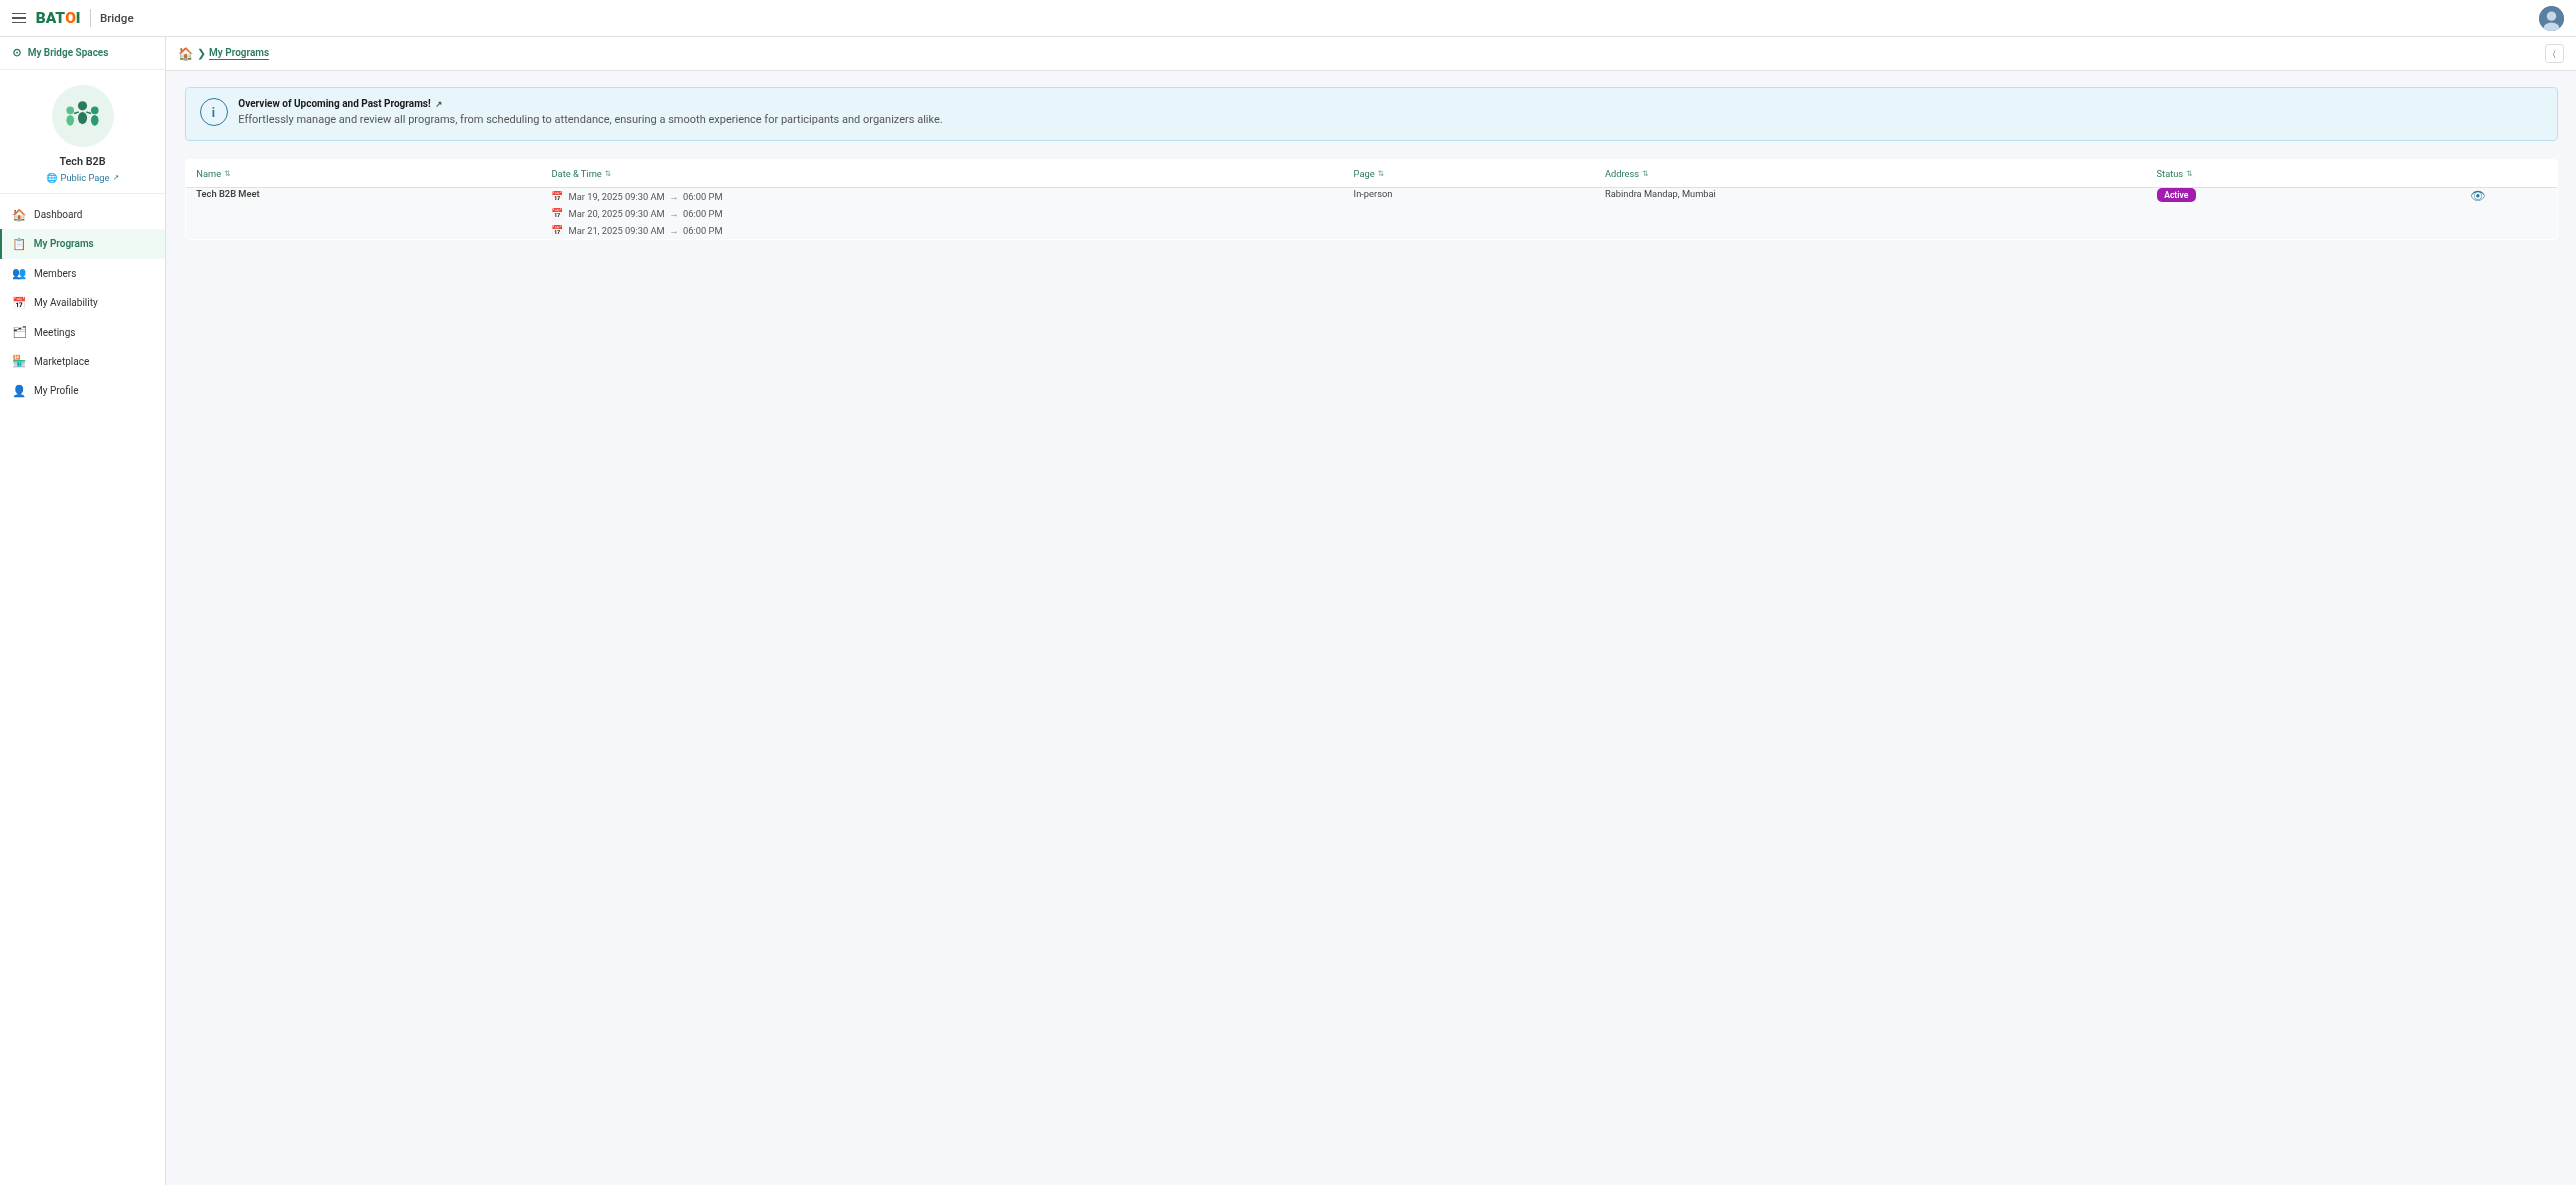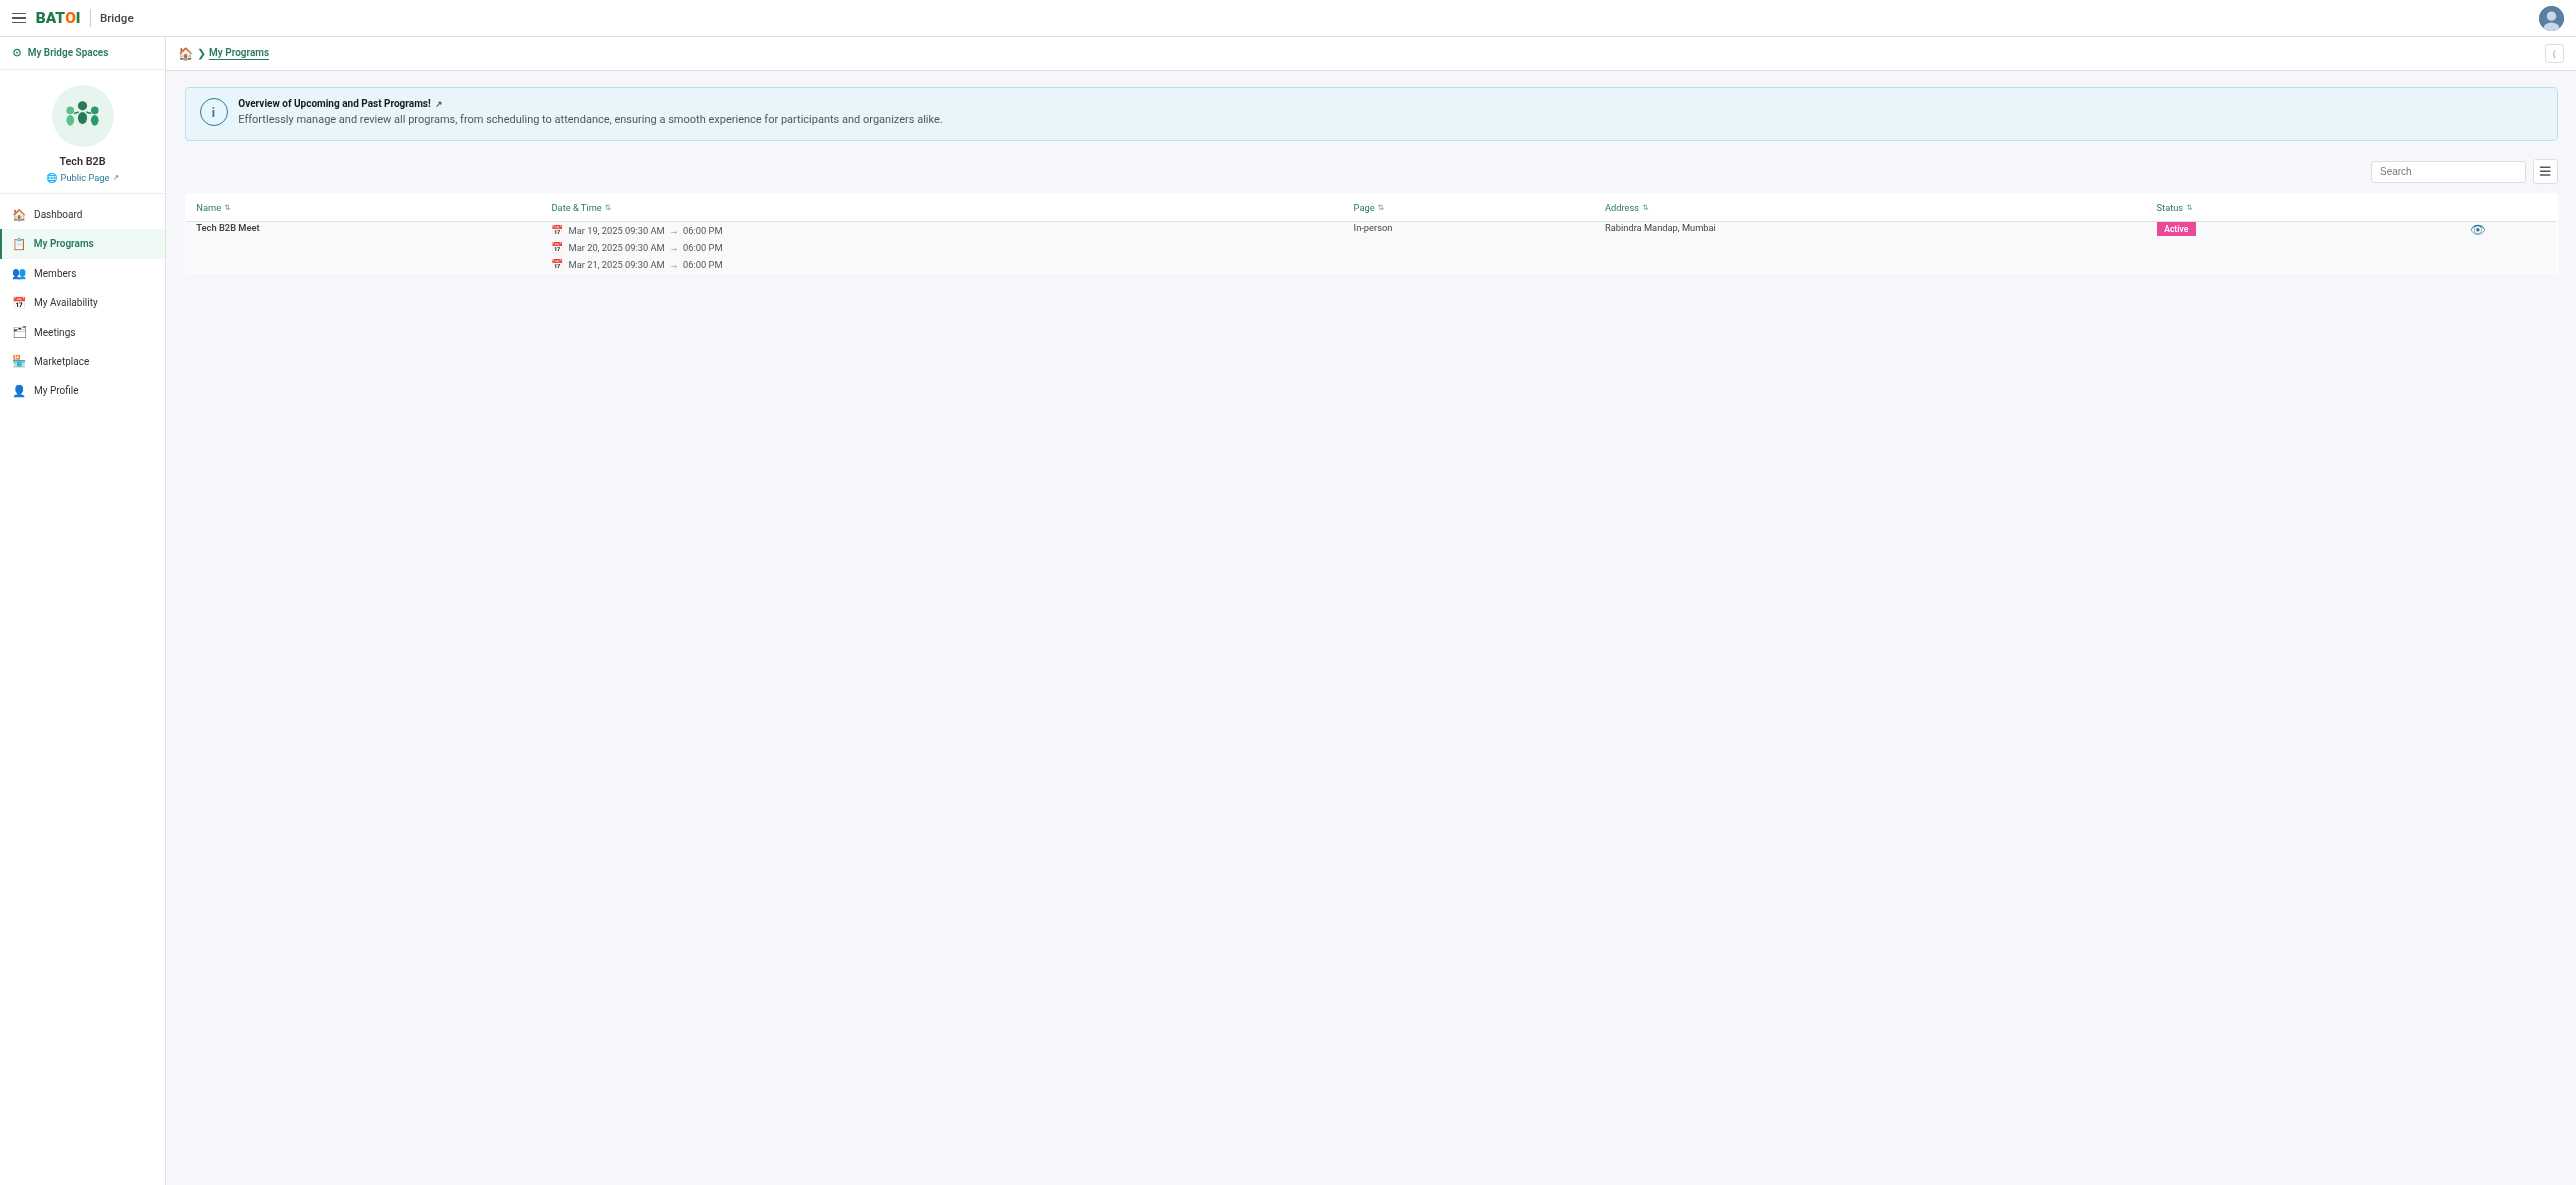"Search" div.toolbar { html: <div> <input> <div> <svg> <rect></rect> <rect></rect> <rect></rect> </svg> </div> </div> -> none }
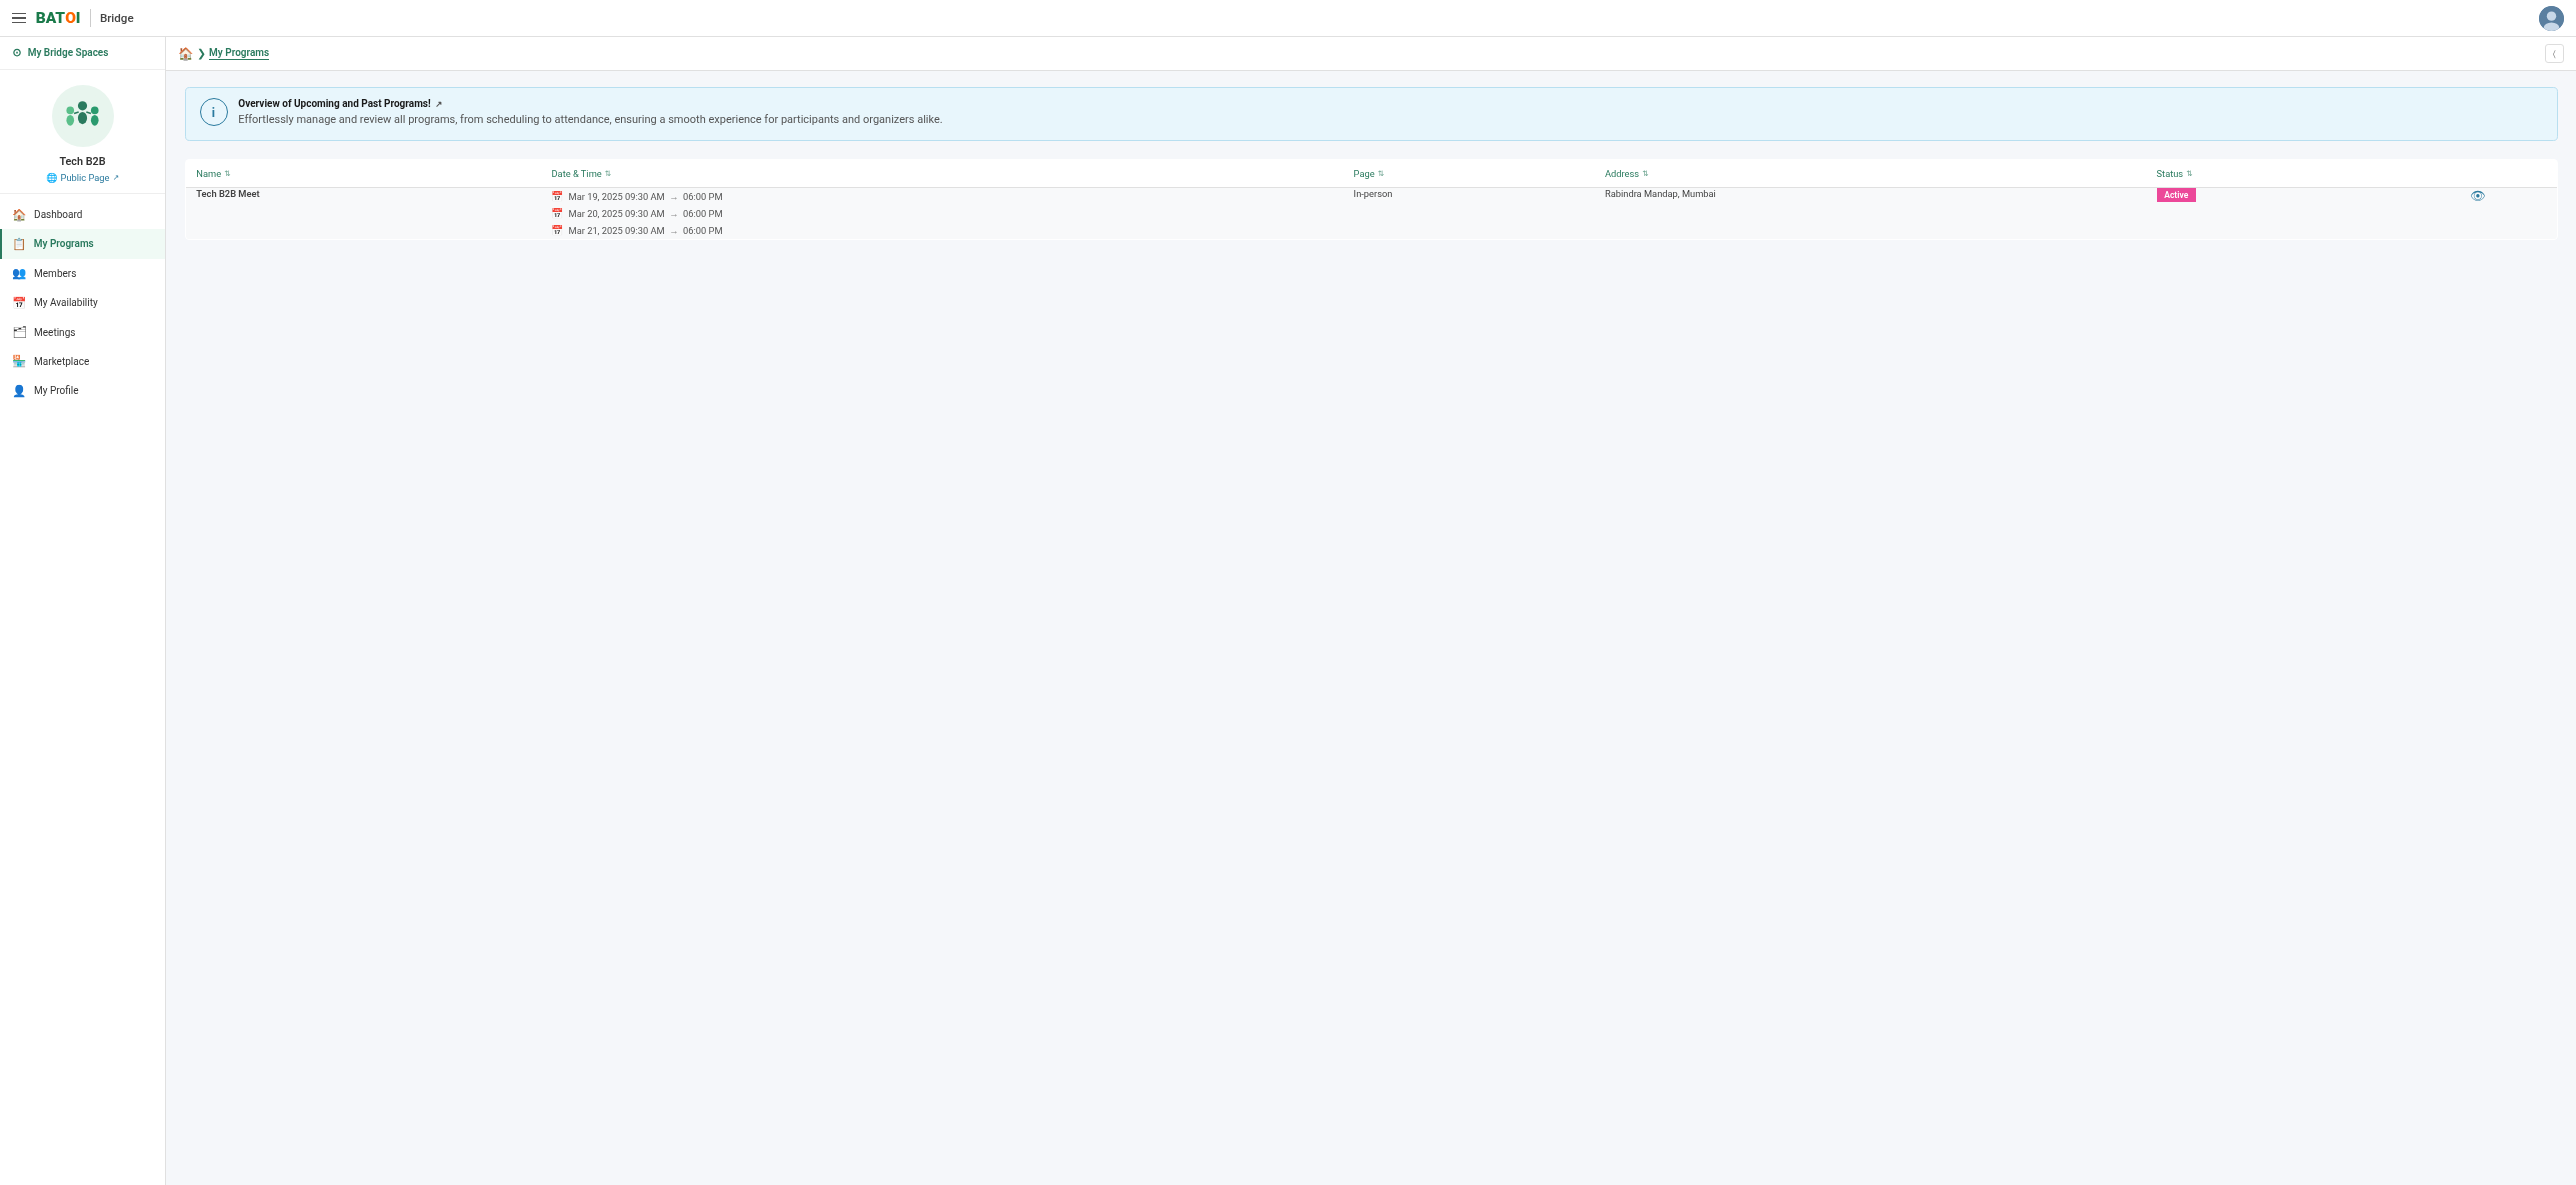"Active" .status-badge { background: #ec4899 -> #a21caf; border-radius: 0 -> 5px }
